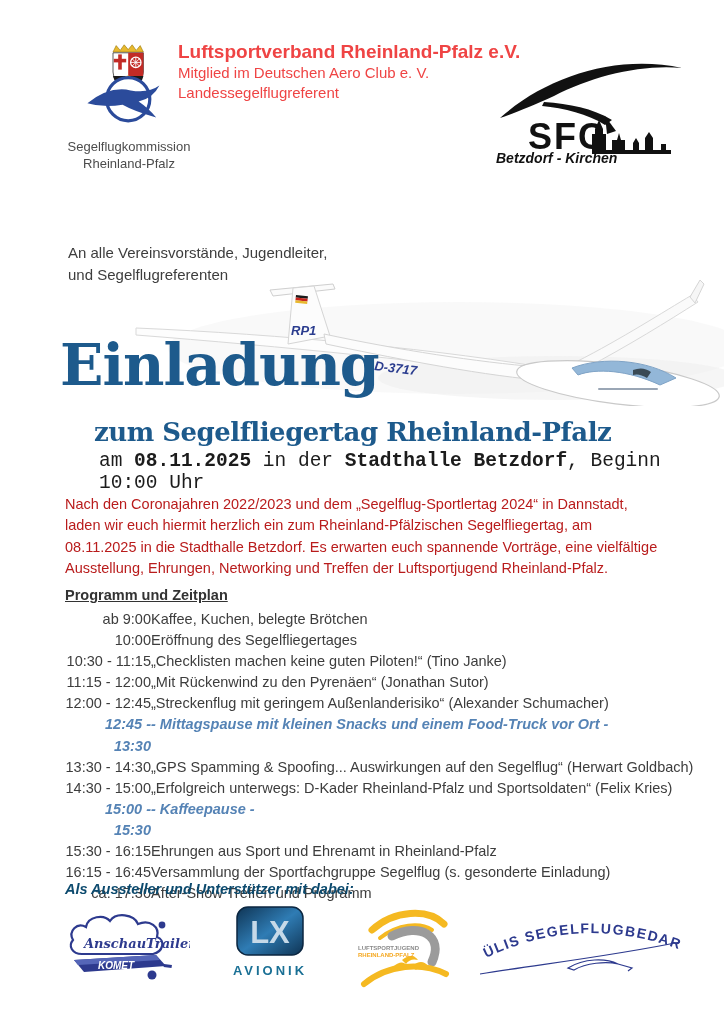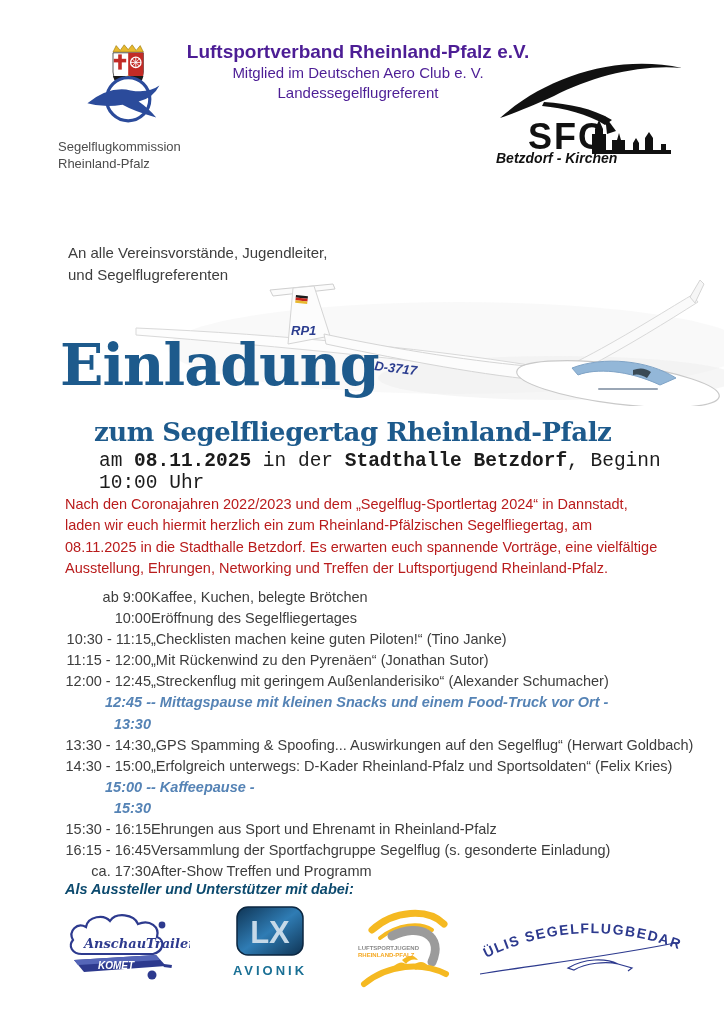"Luftsportverband Rheinland-Pfalz e.V." .org-block { color: #4c1d95 -> #ef4444; text-align: center -> left }
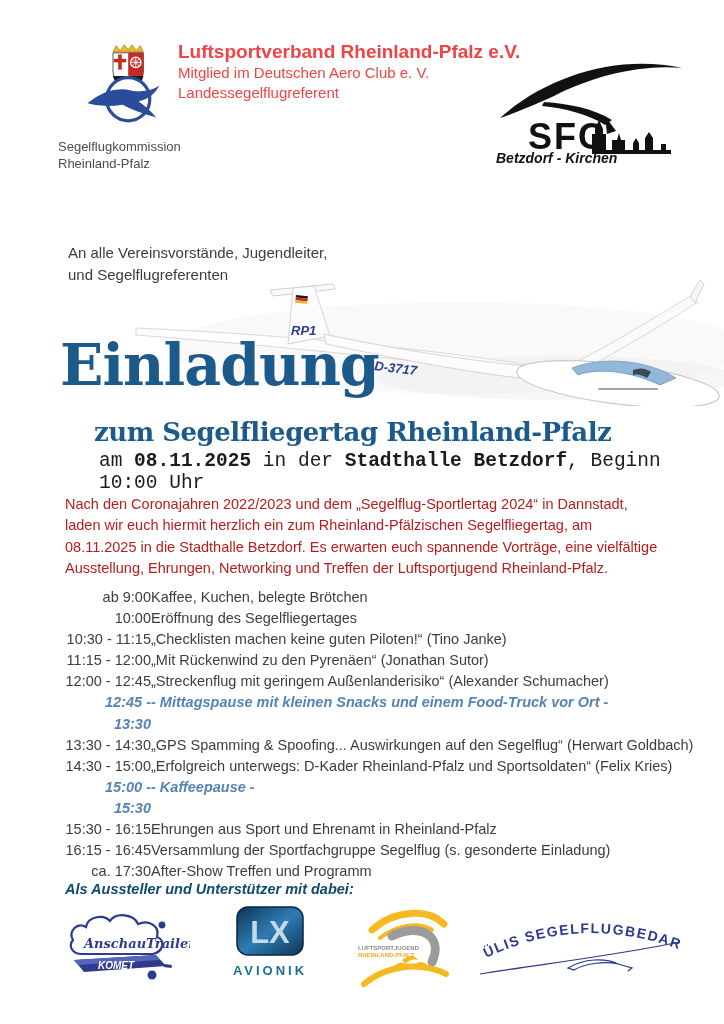"Segelflugkommission" .verband-logo { text-align: left -> center }
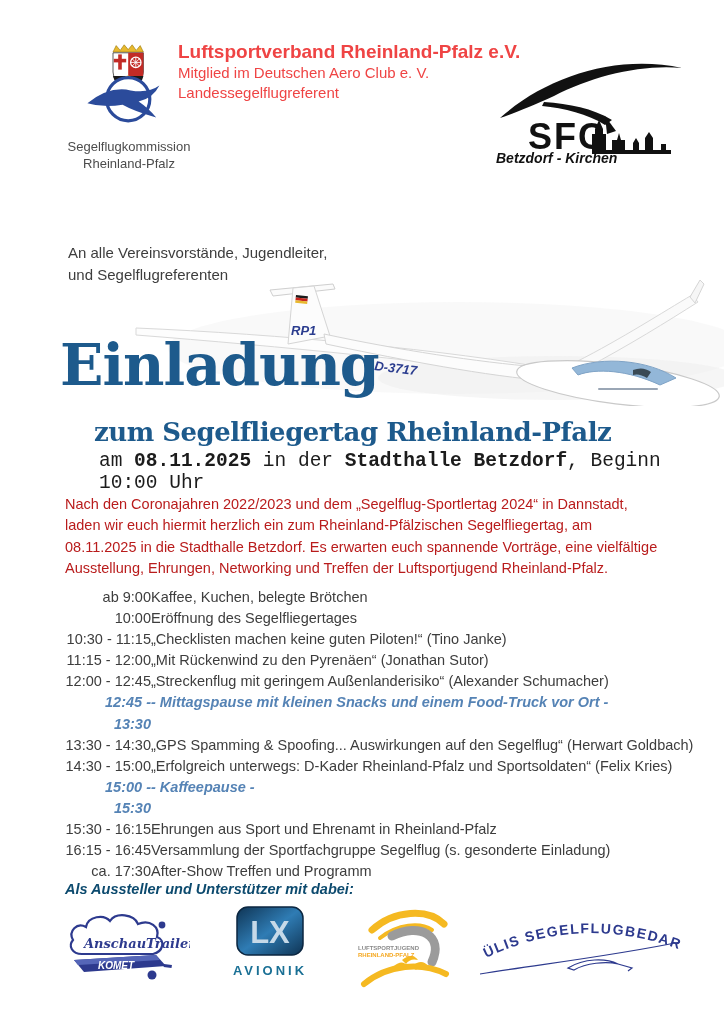"Programm und Zeitplan" div.program-heading { html: none -> <div>Programm und Zeitplan</div> }
